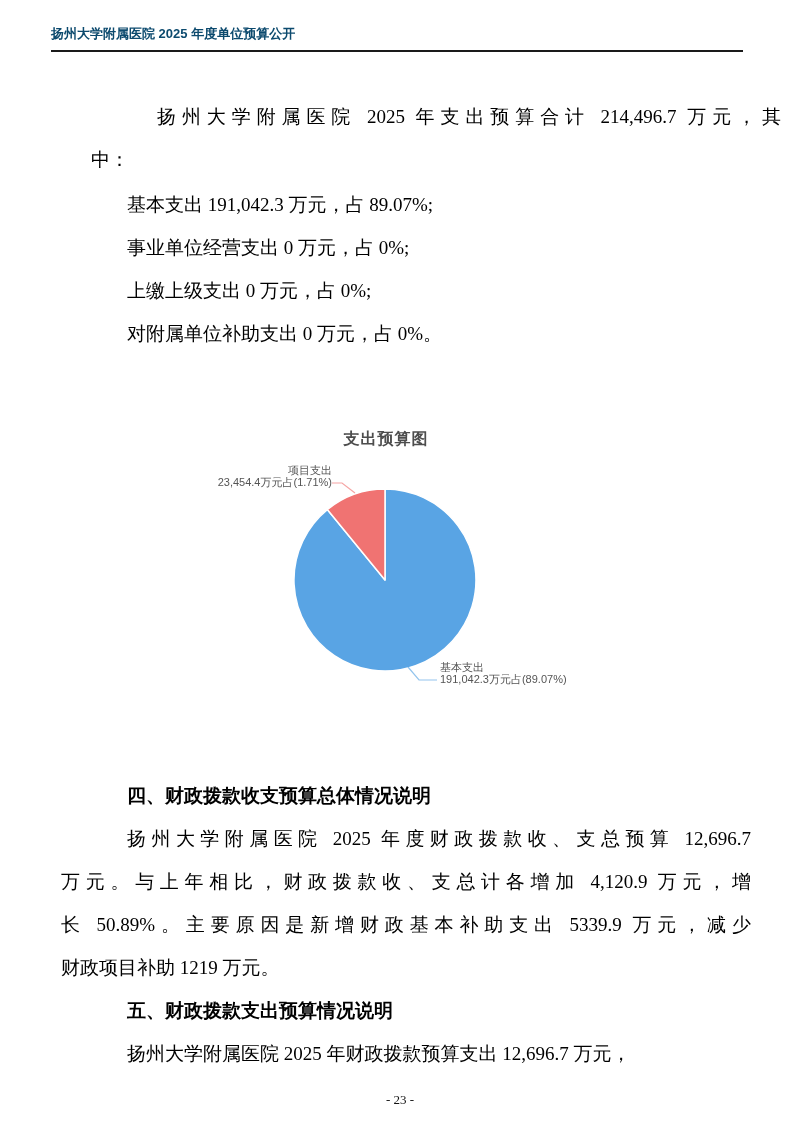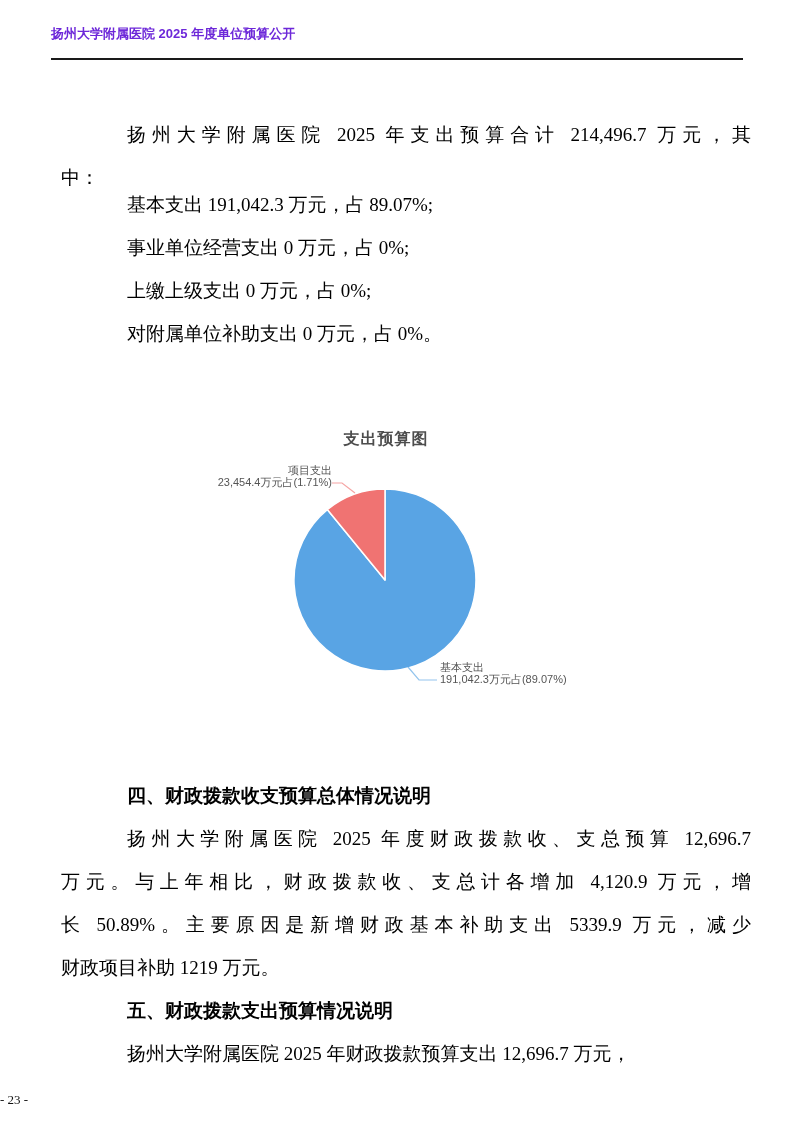"扬州大学附属医院 2025 年度单位预算公开" .doc-header { color: #6d28d9 -> #0c4a6e; padding-bottom: 16px -> 8px }
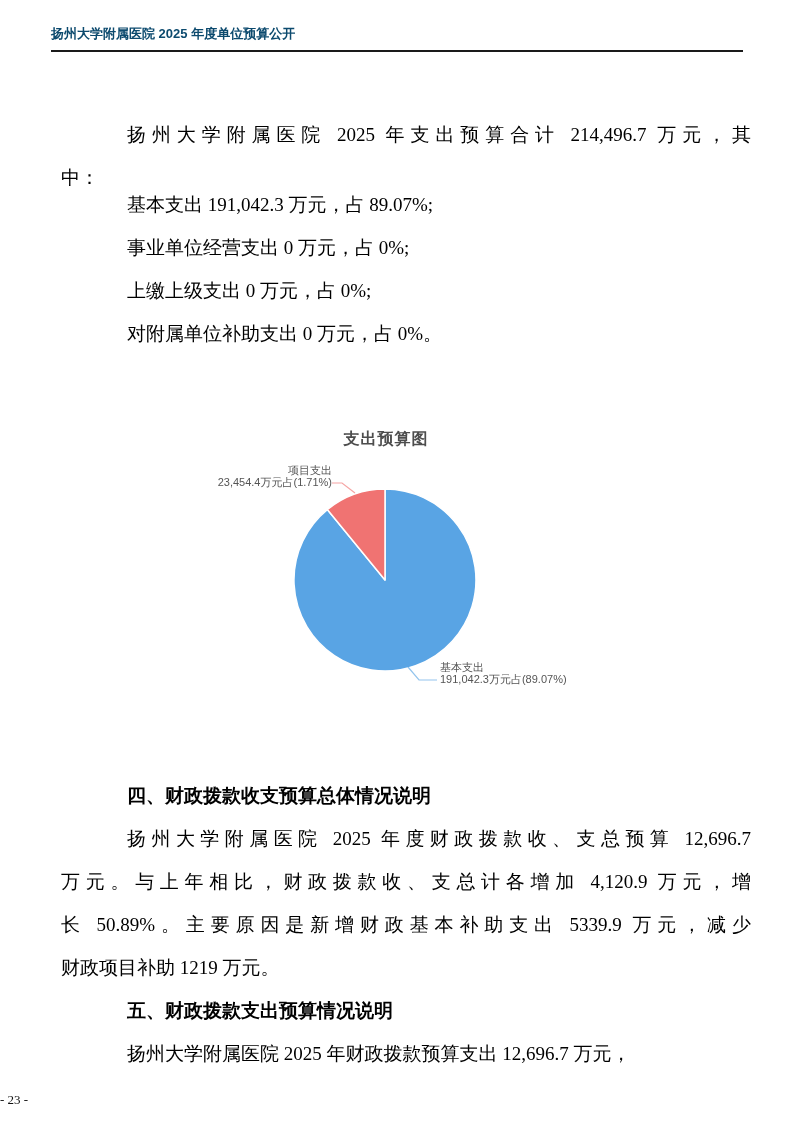"扬州大学附属医院 2025 年支出预算合计 214,496.7 万元，其" div.abs { margin-left: none -> 30px; top: 113px -> 95px }
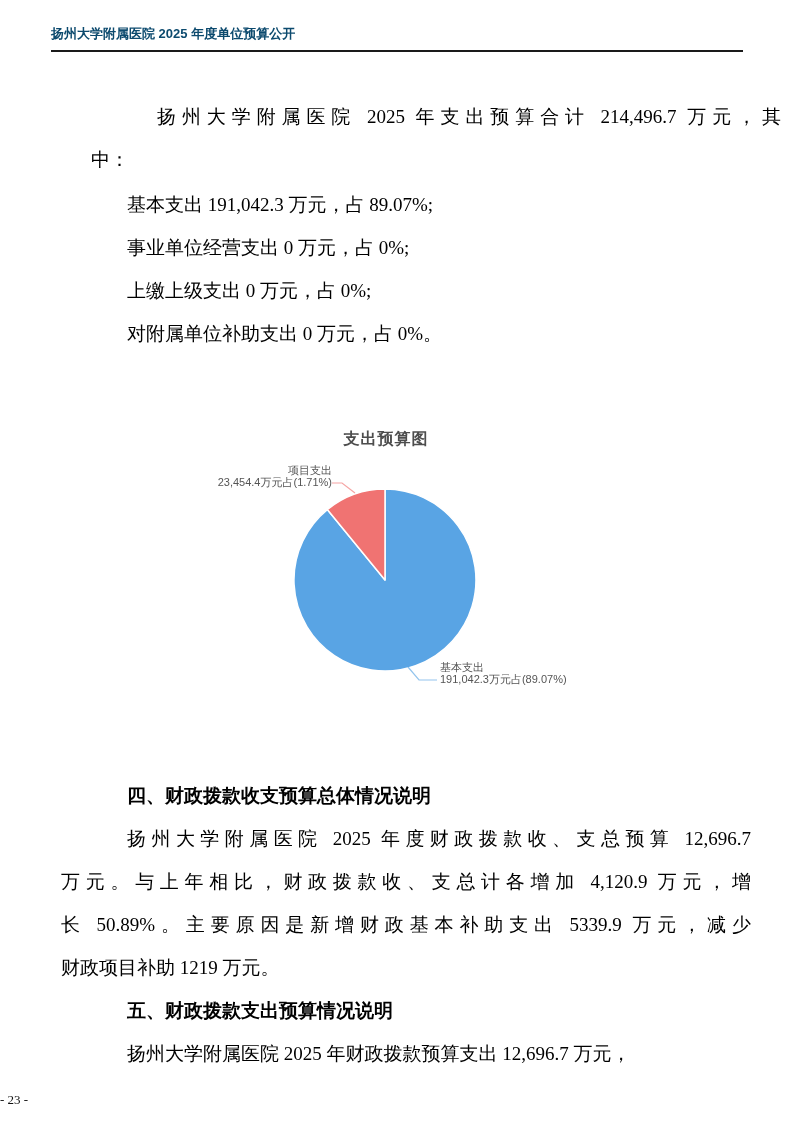"- 23 -" .doc-footer { text-align: left -> center }
